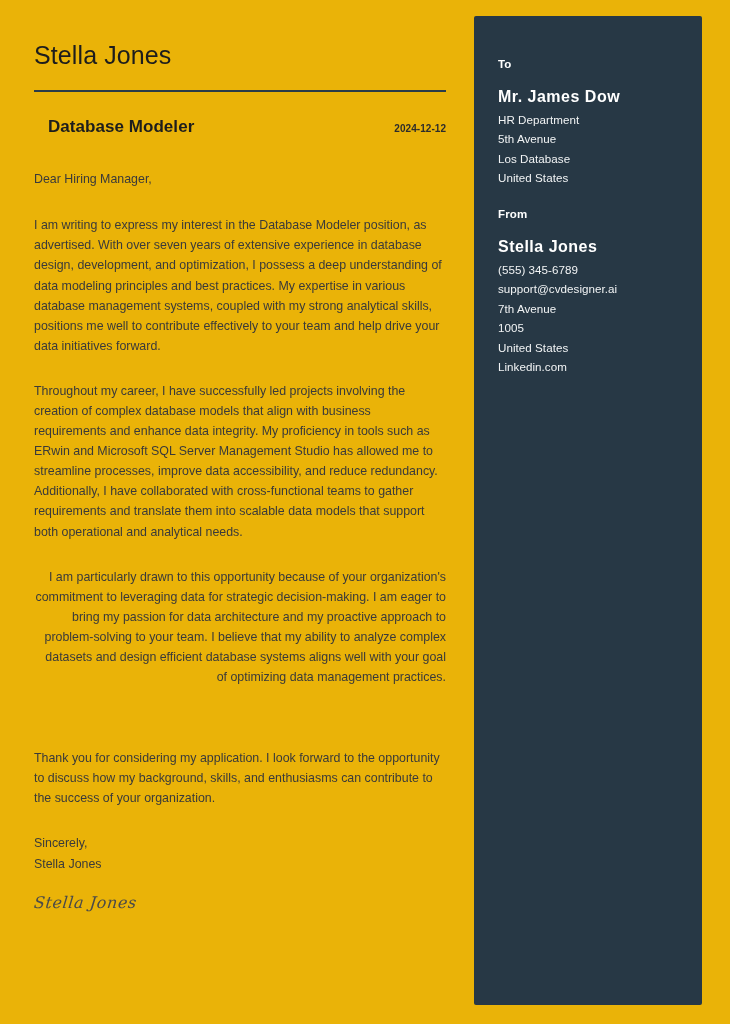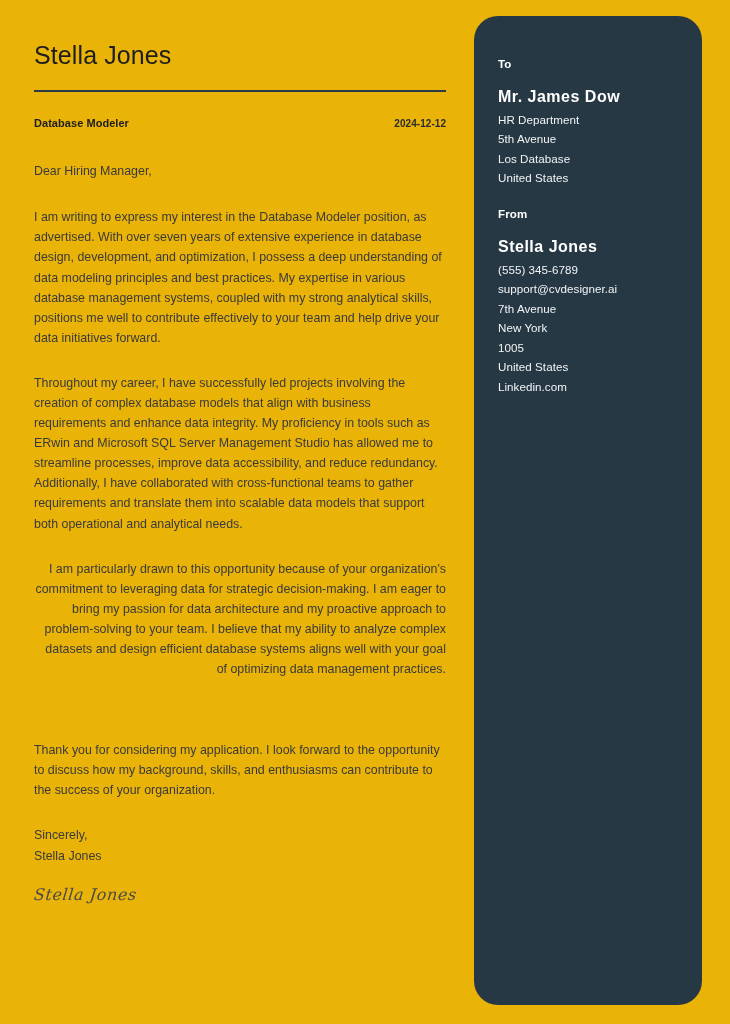"To" .sidebar { border-radius: 24px -> 2px }
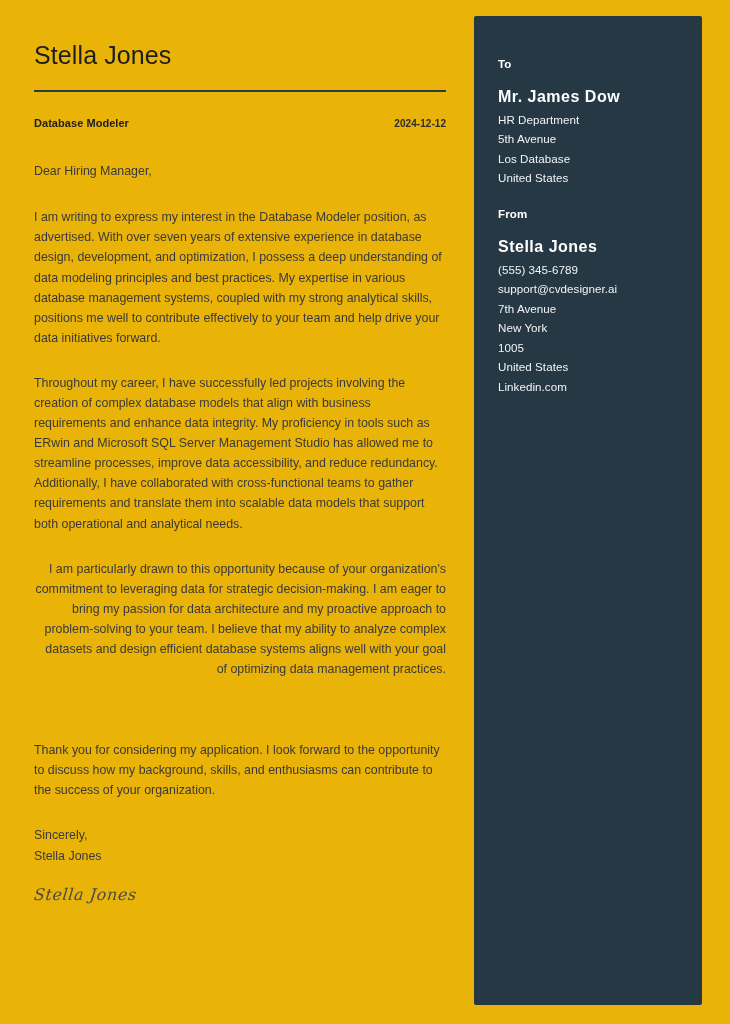"Database Modeler" .job-title { font-size: 11px -> 17px; margin-left: none -> 14px }
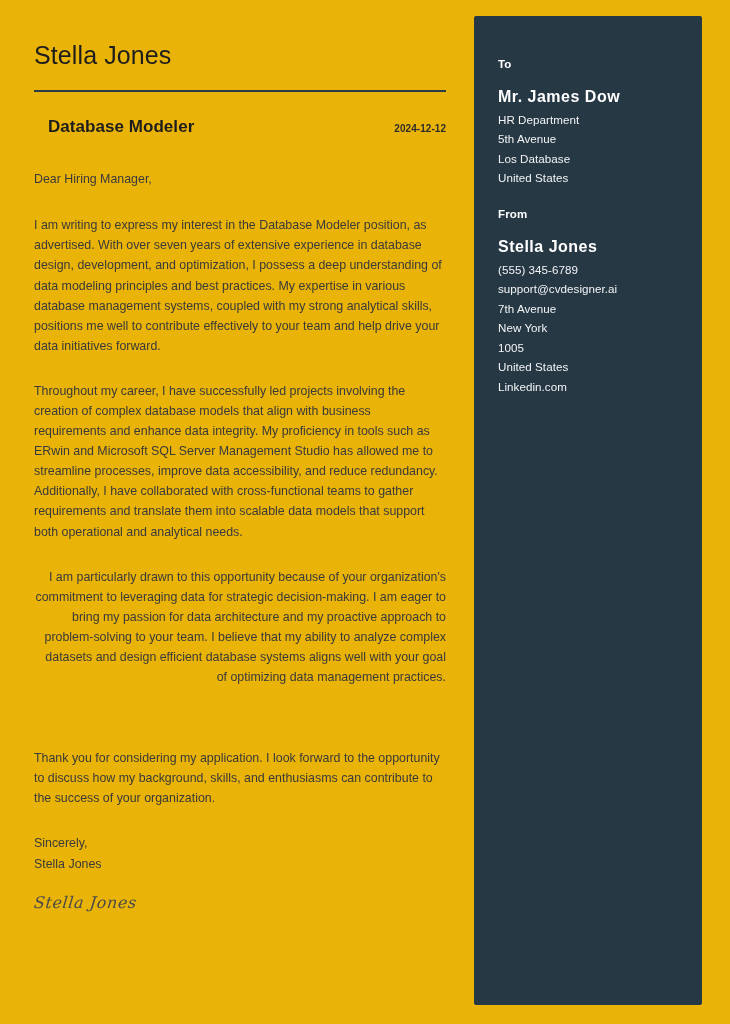"New York" div.sb-line { html: <div>New York</div> -> none }
